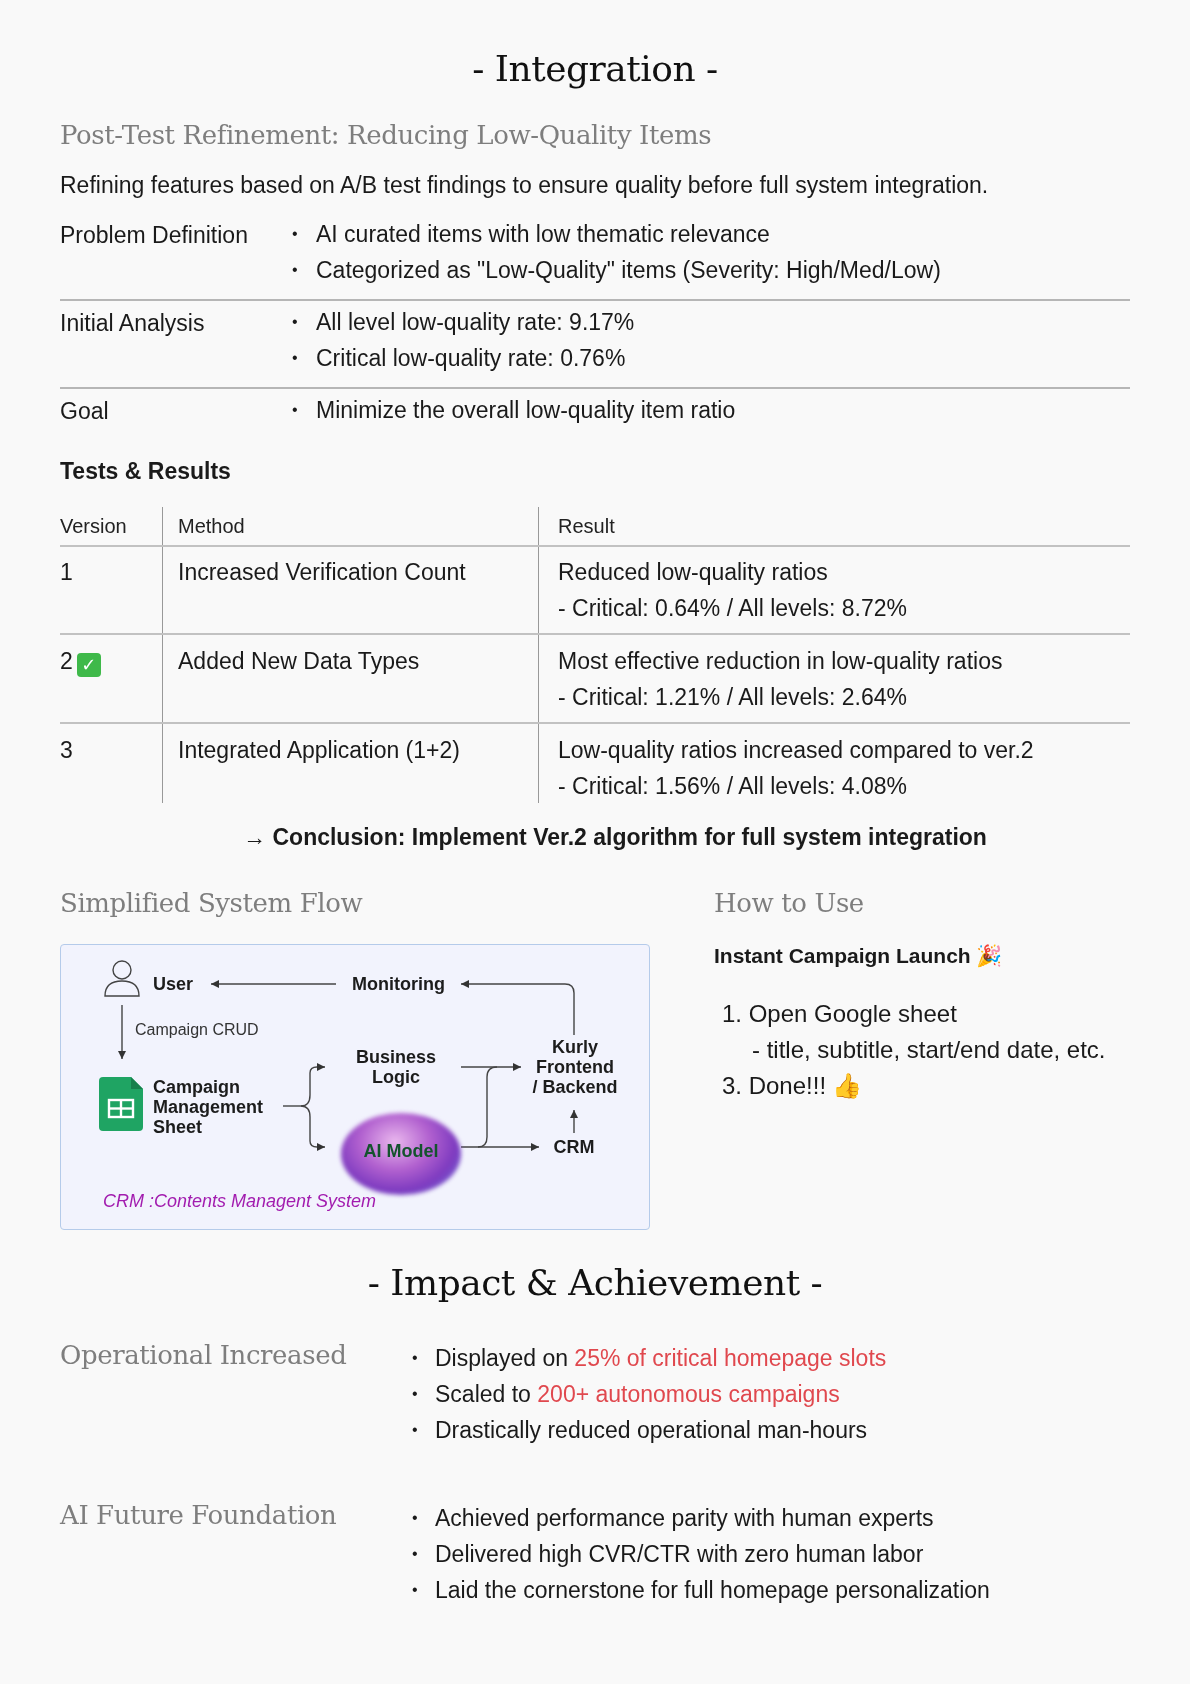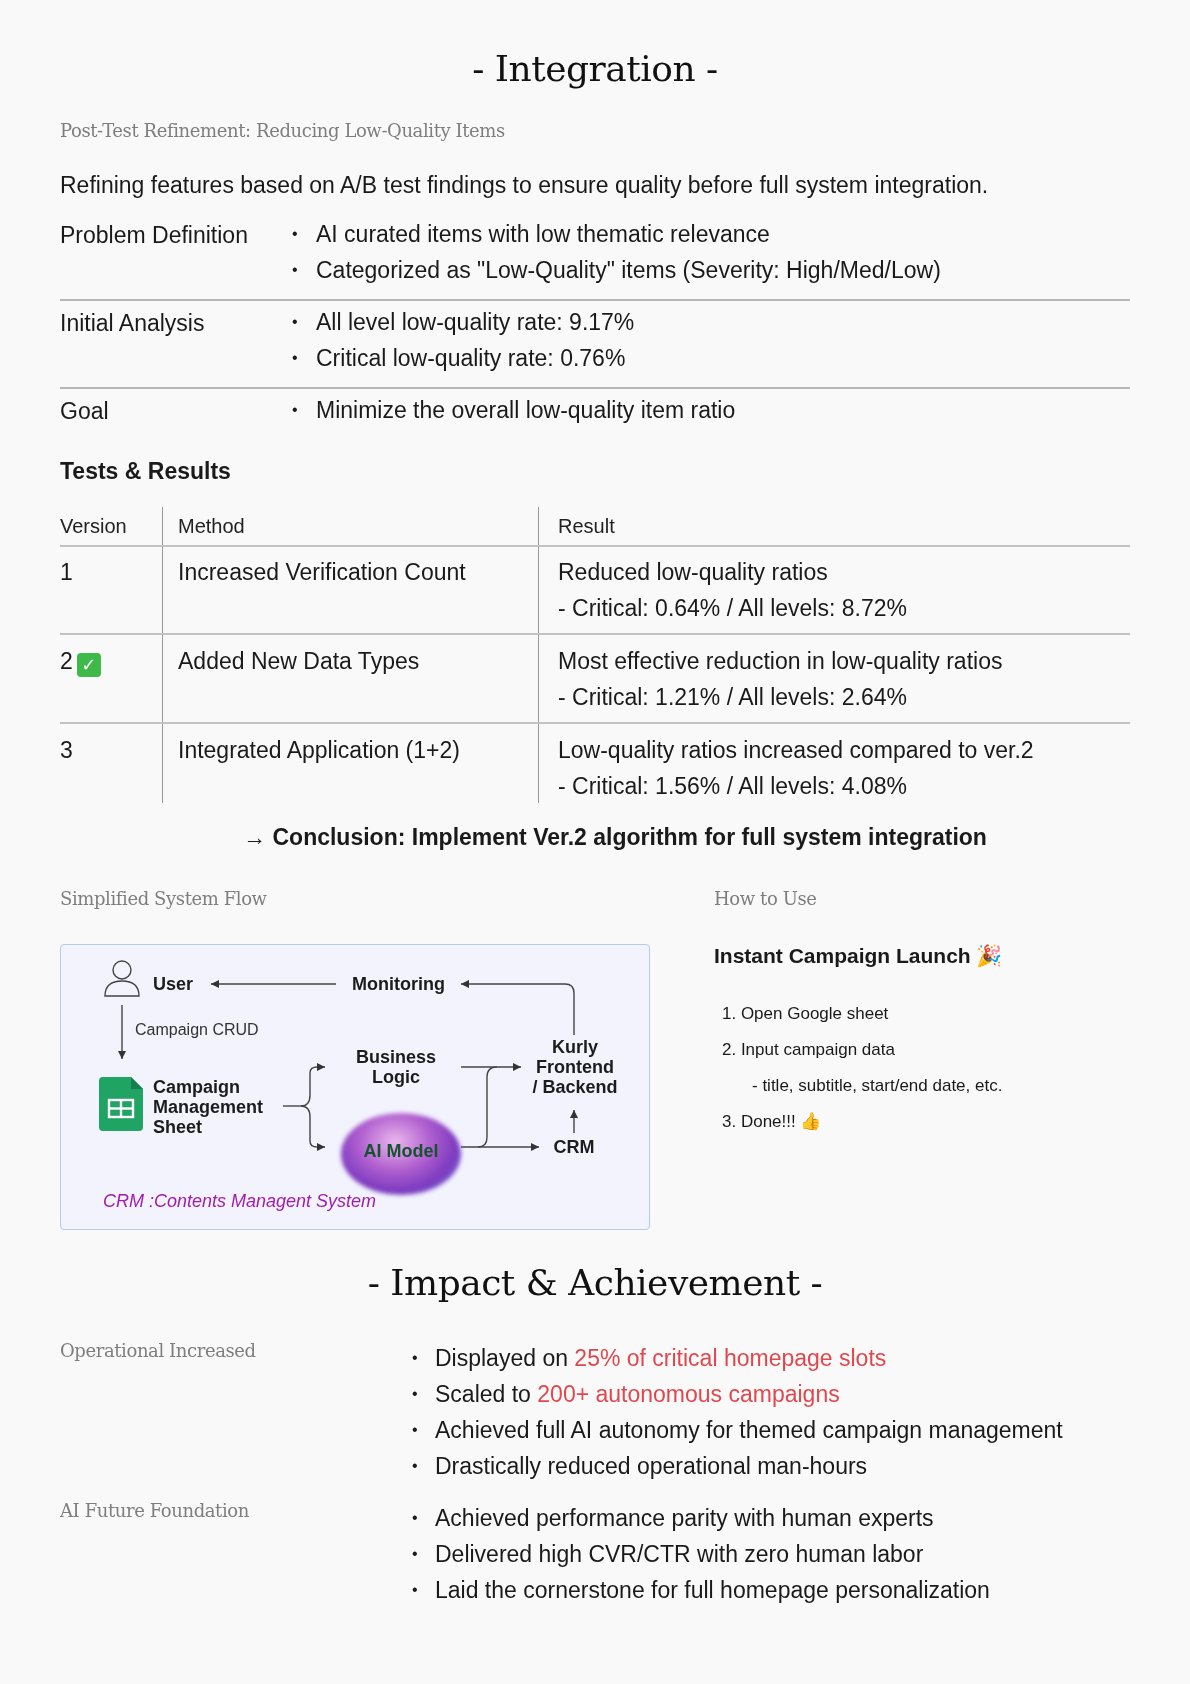"Post-Test Refinement: Reducing" .section-h { font-size: 18px -> 26px }
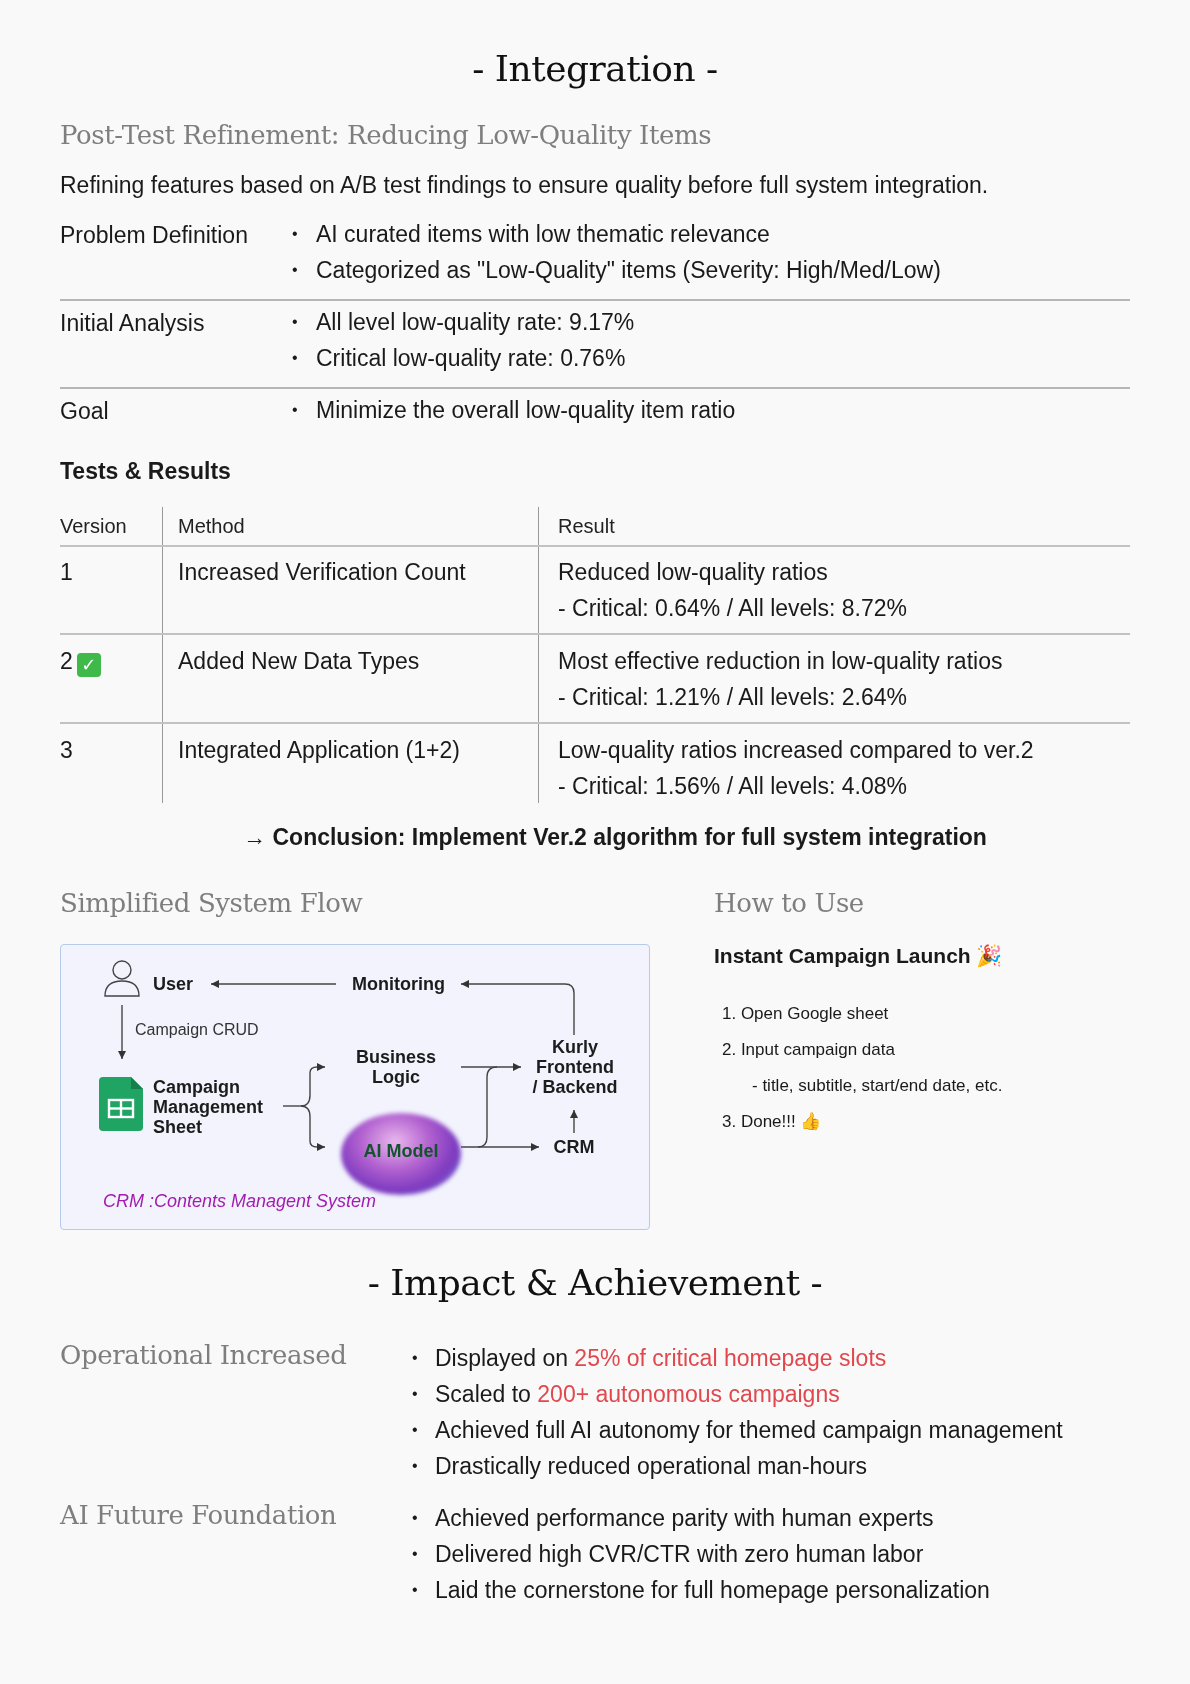"1. Open Google sheet" .how-list li { font-size: 17px -> 24px }
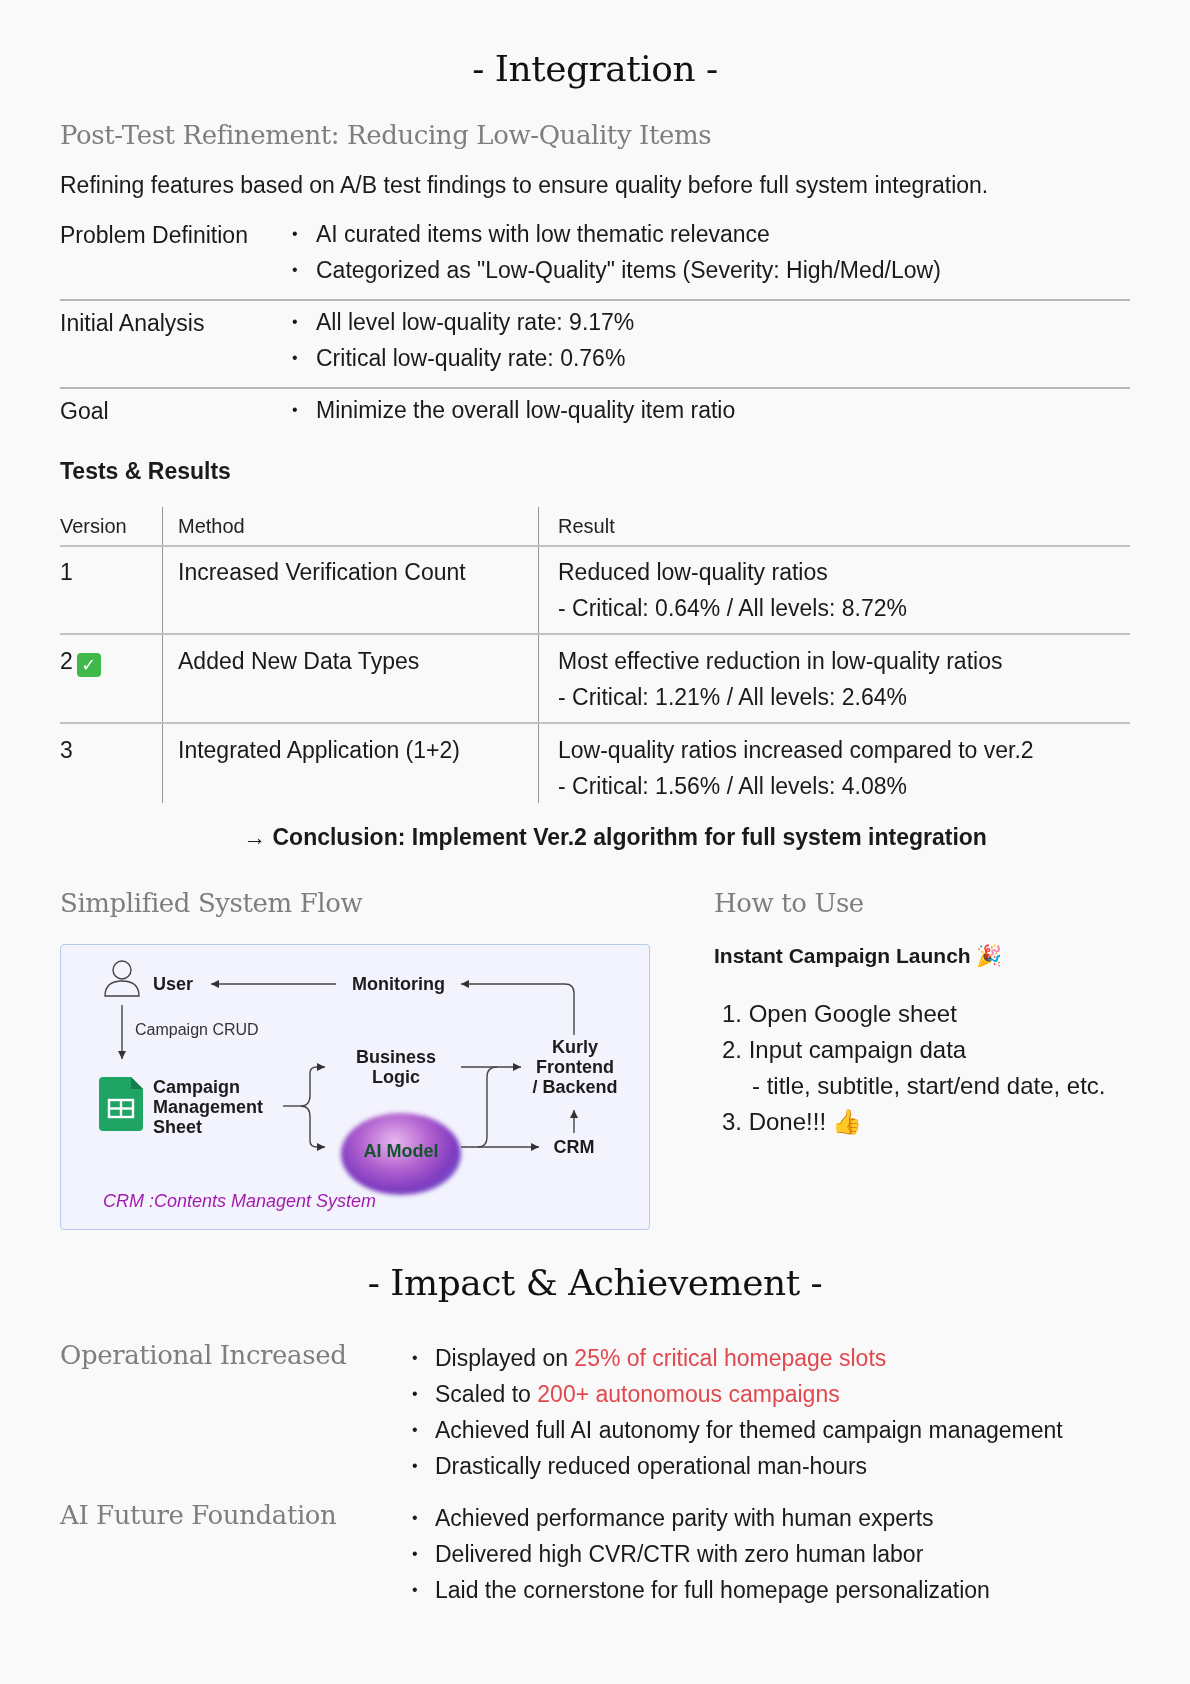"2. Input campaign data" li { html: <li>2. Input campaign data</li> -> none }
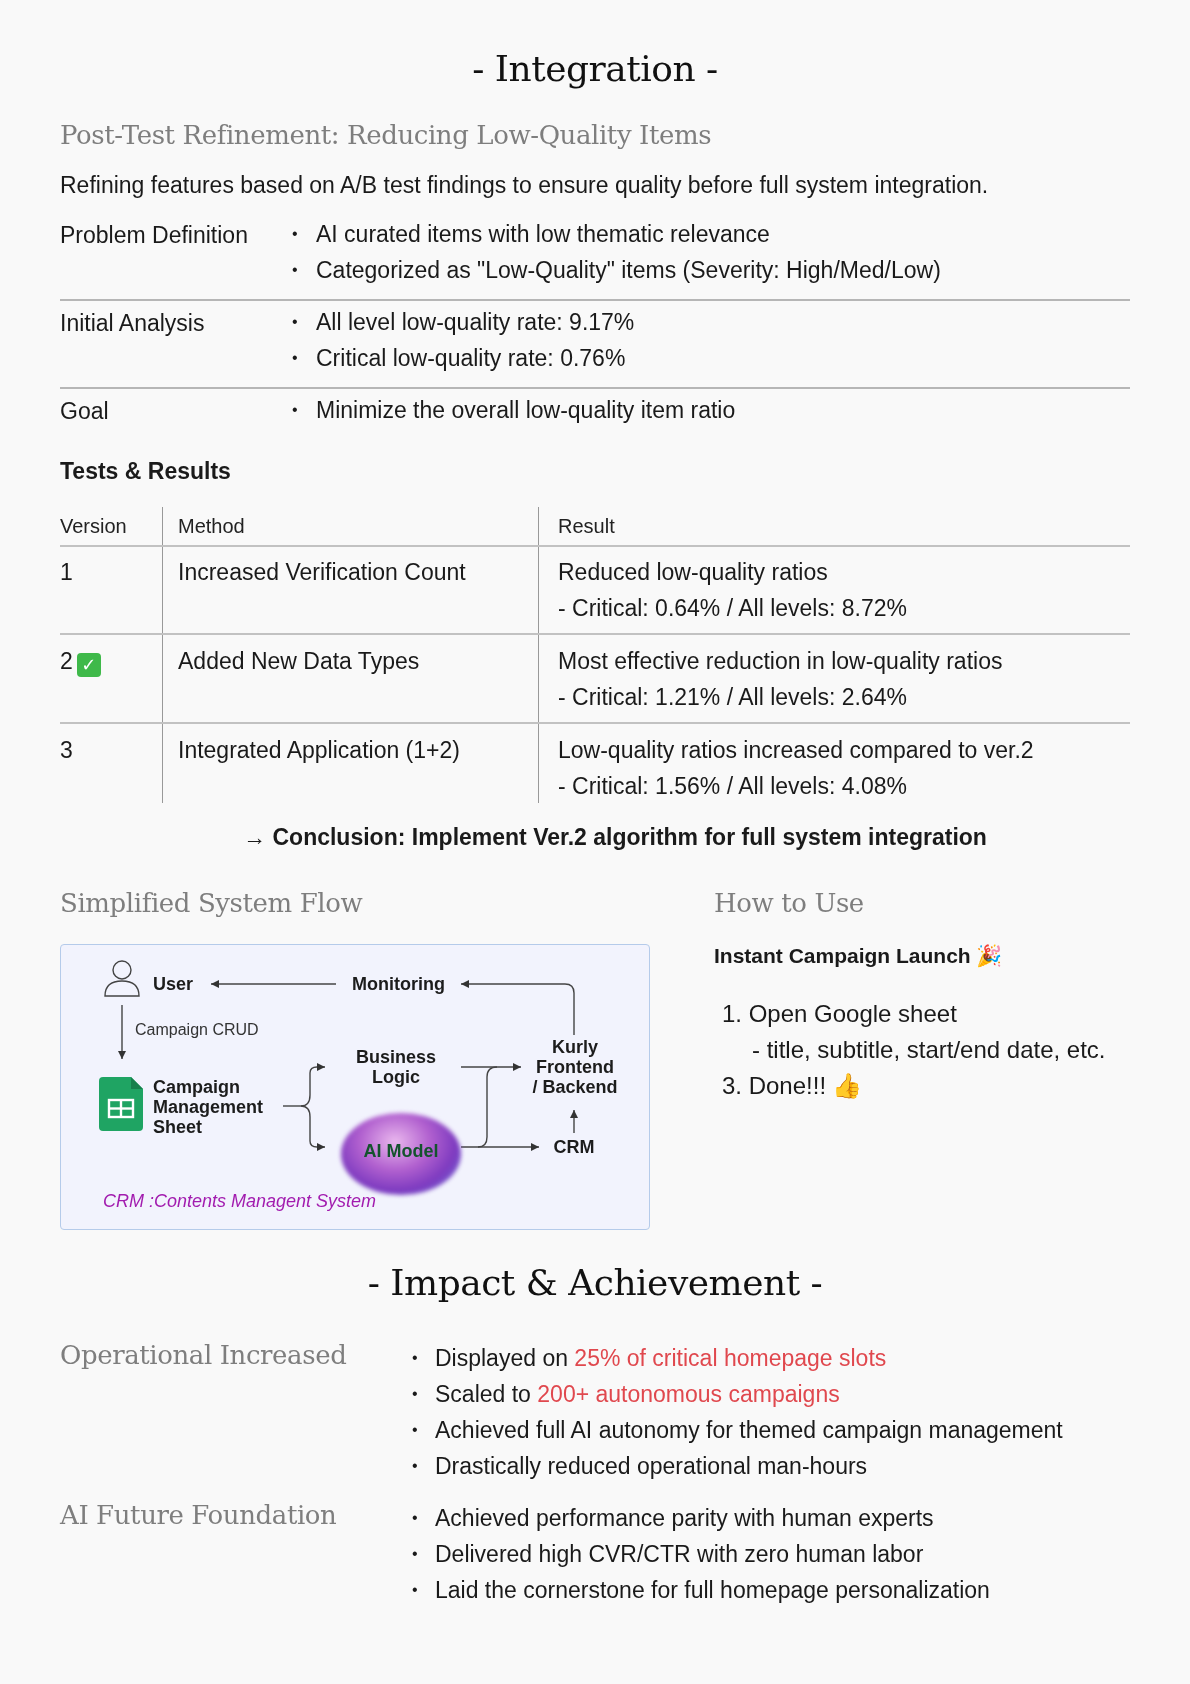"Achieved full AI autonomy for" li { html: <li>Achieved full AI autonomy for themed campaign management</li> -> none }
